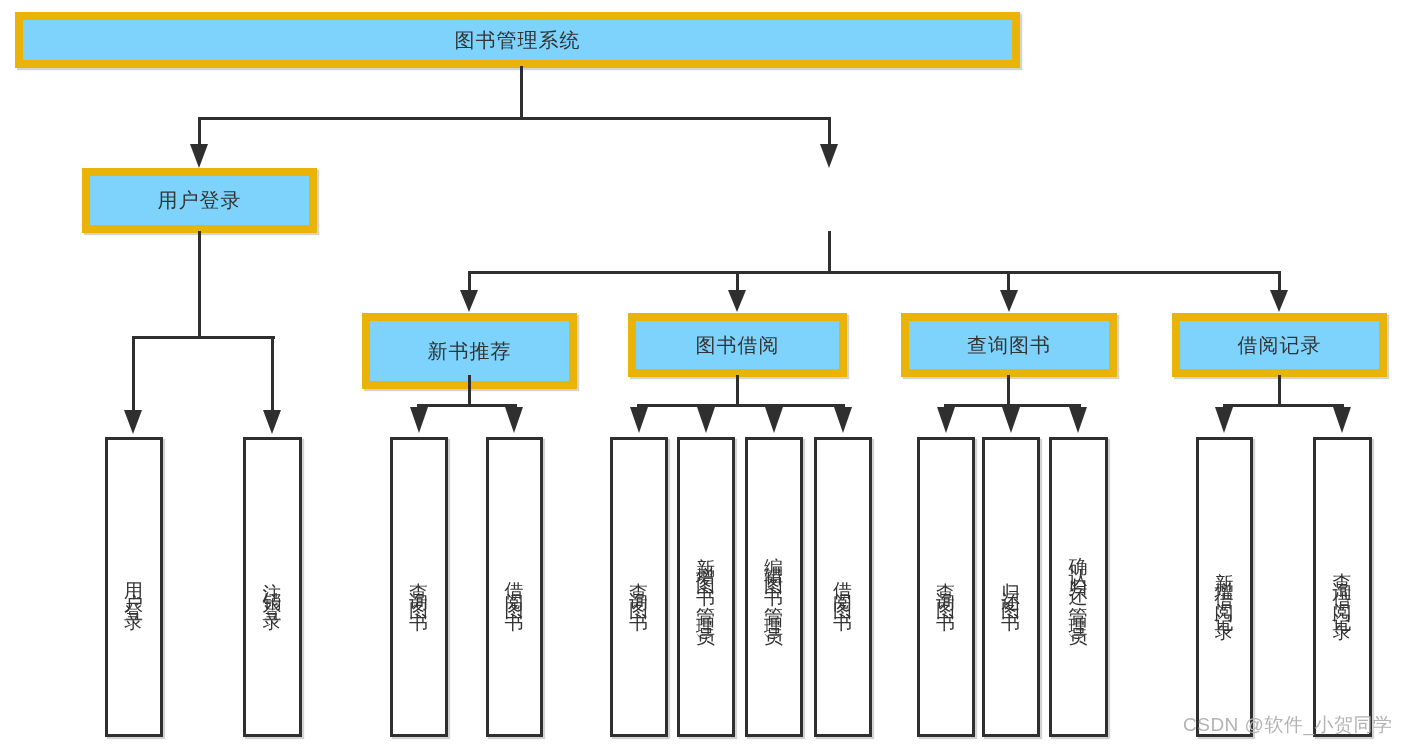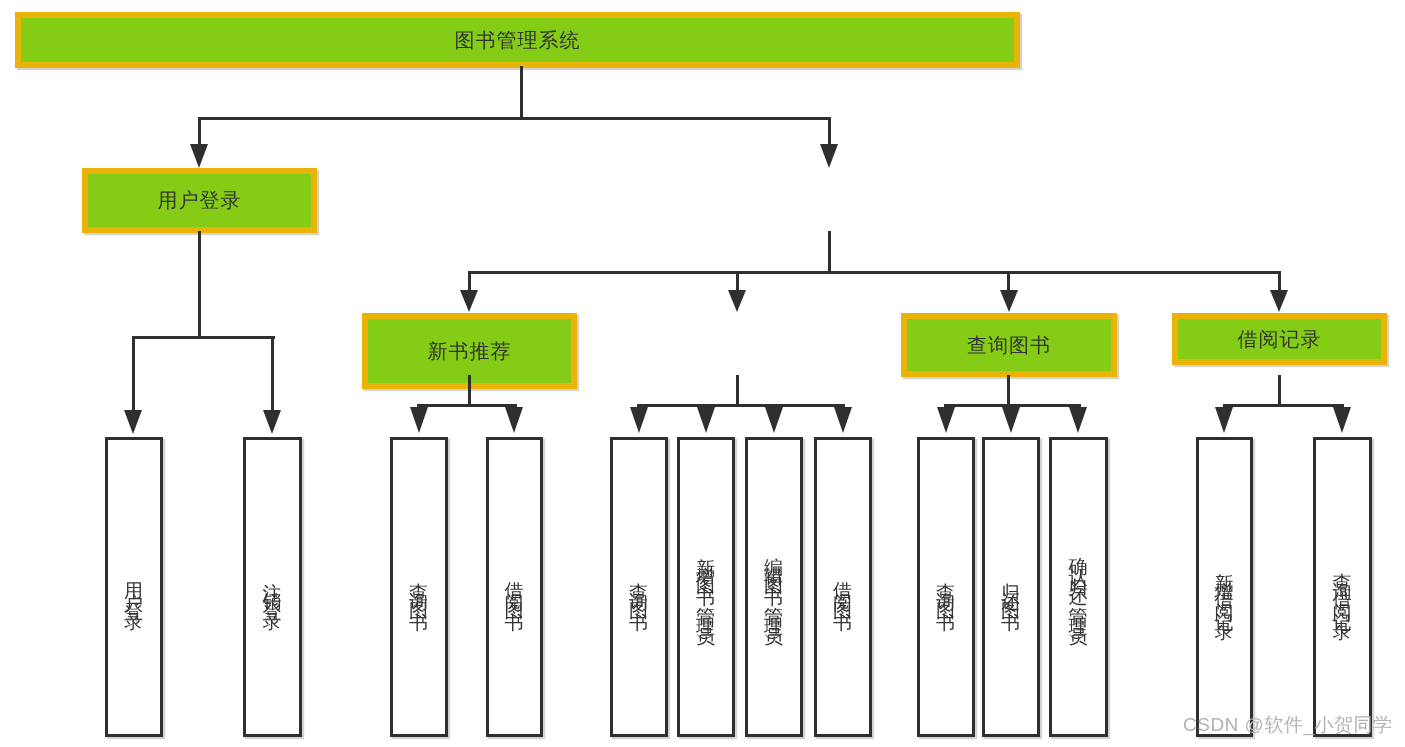"图书管理系统" .box { background: #84cc16 -> #7dd3fc; border: 6px solid #eab308 -> 8px solid #eab308 }
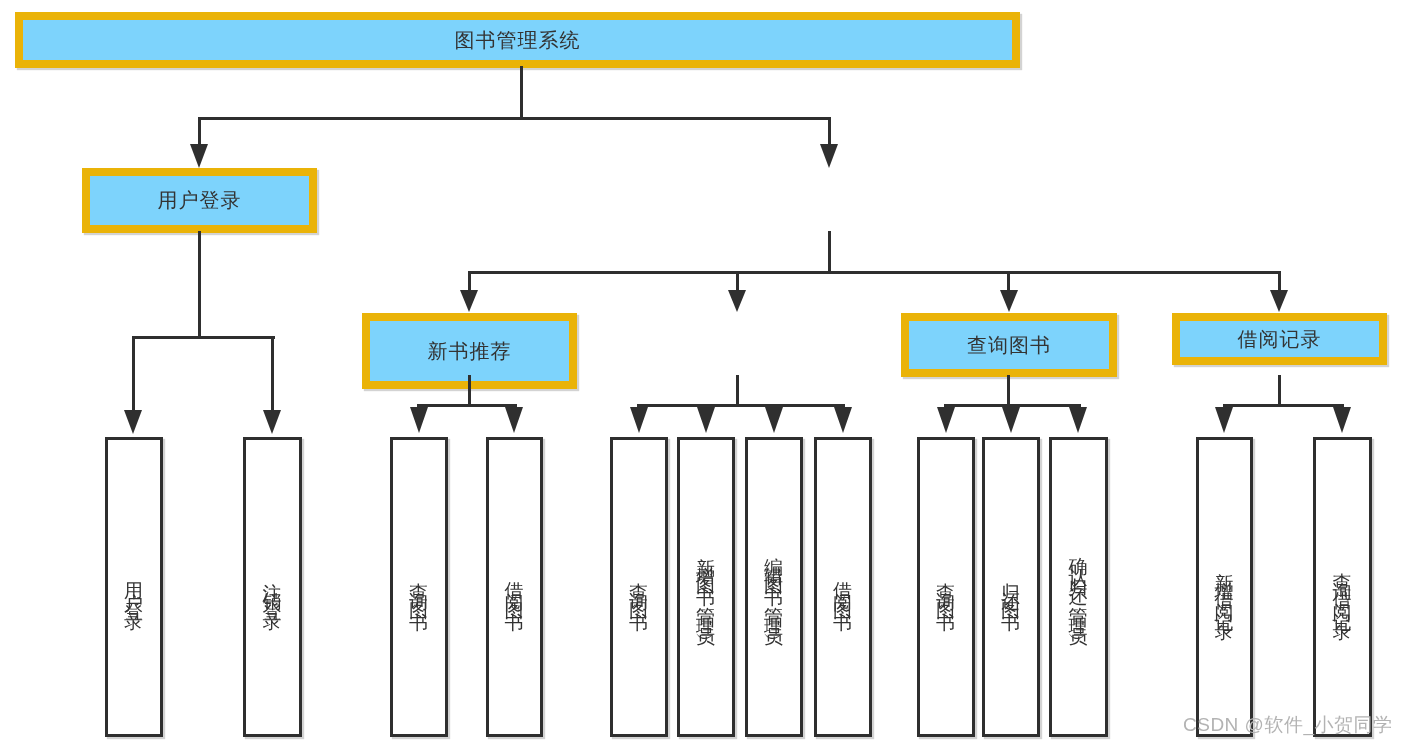"图书借阅" div.box { html: none -> <div>图书借阅</div> }
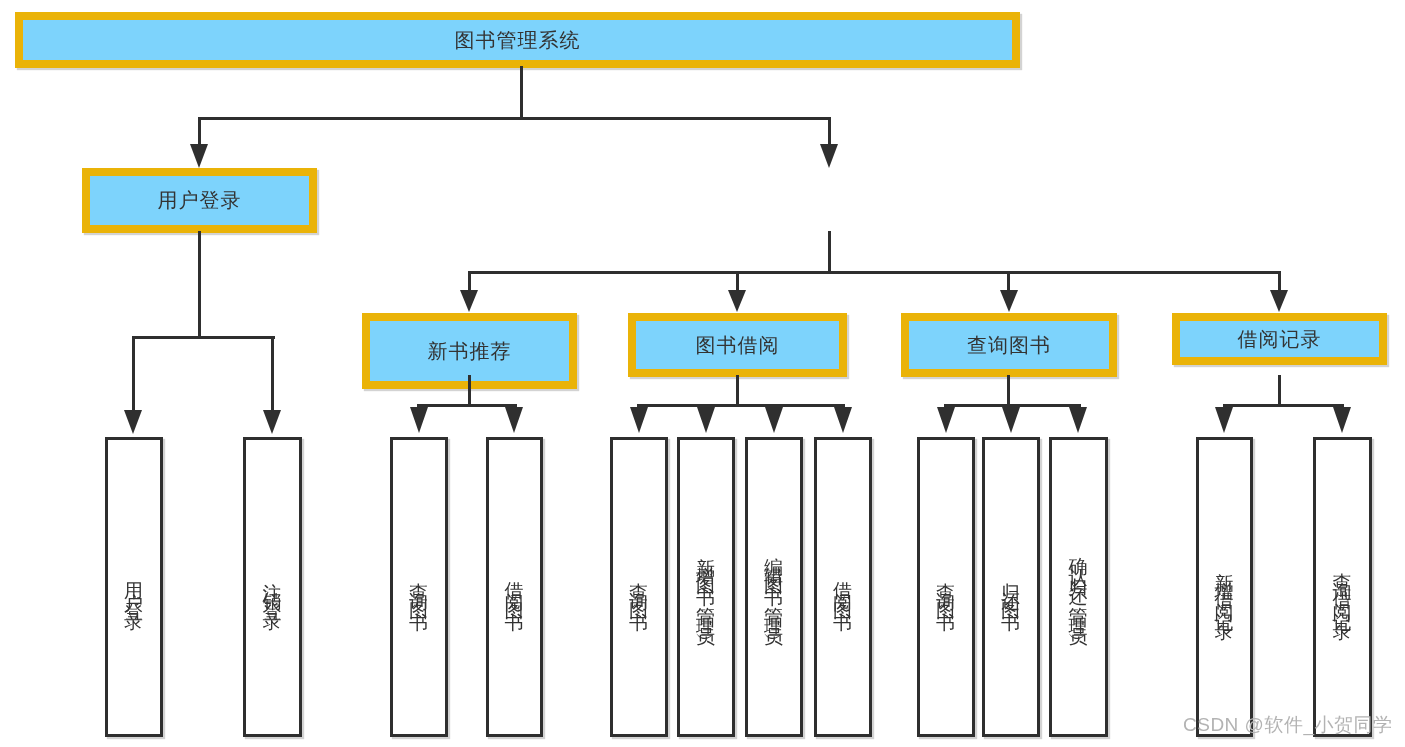"借阅记录" div.box { height: 52px -> 64px }
